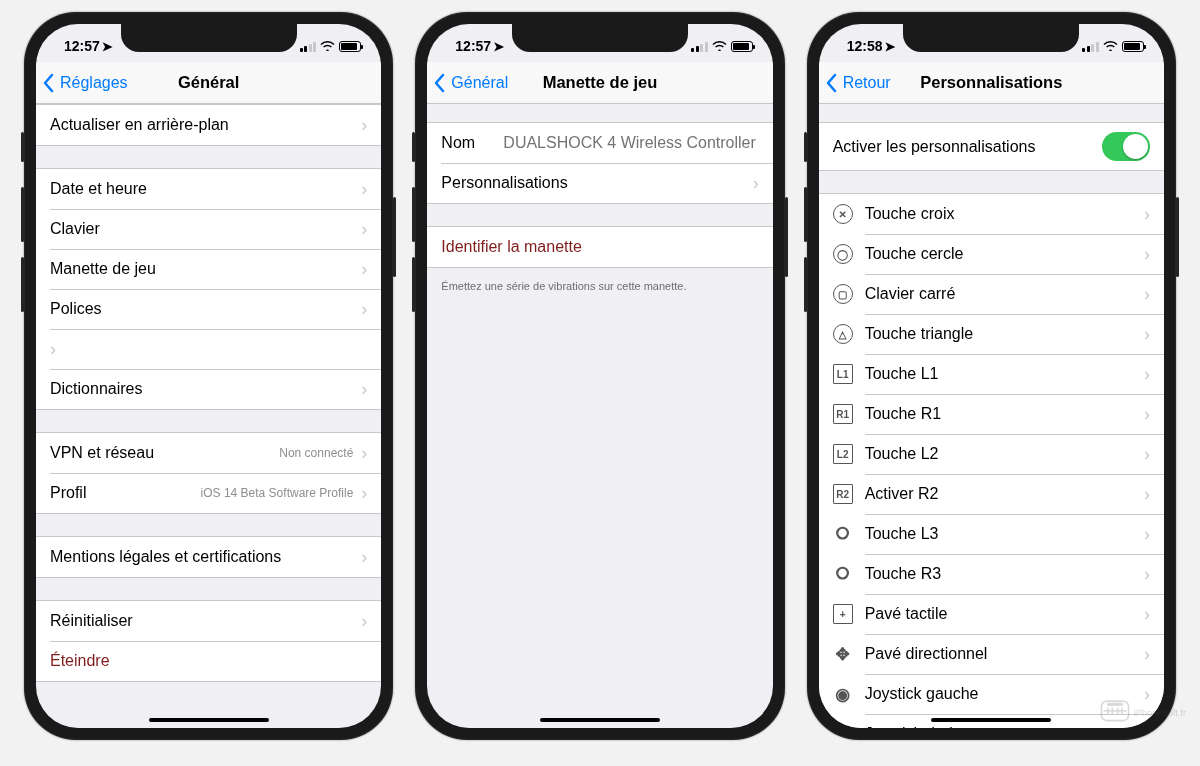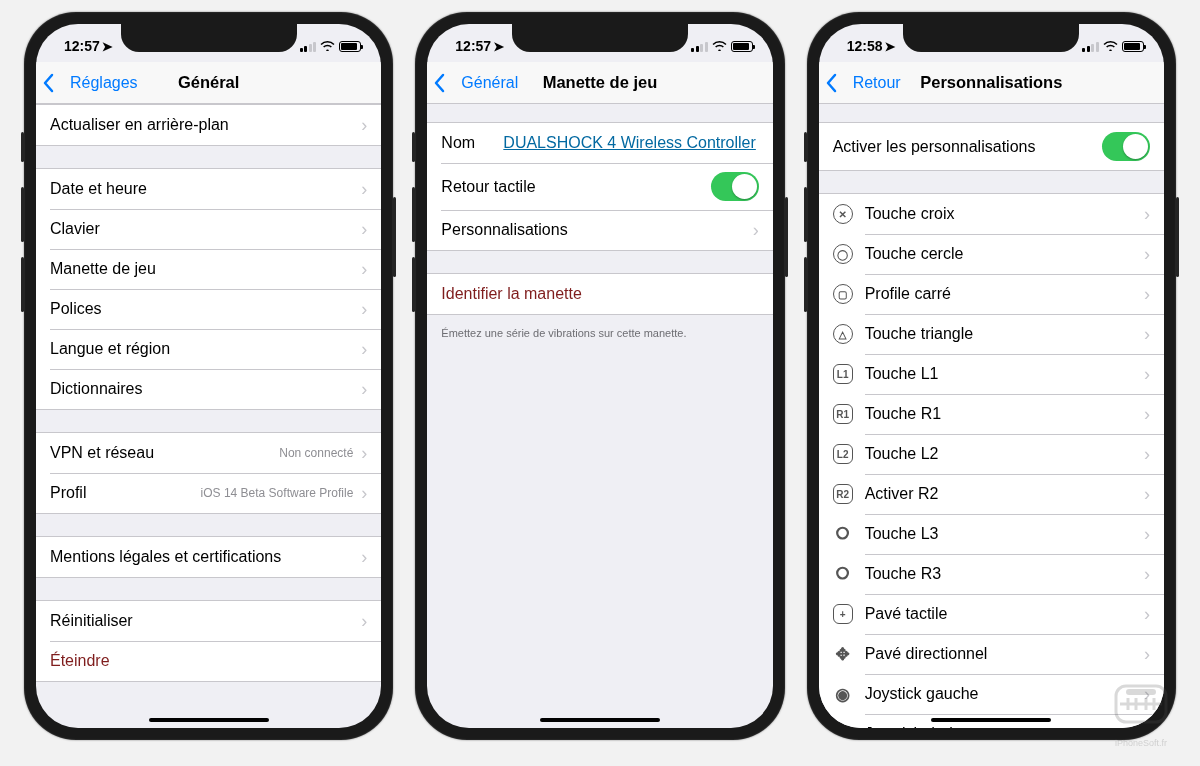"Réglages" .nav-back { gap: 16px -> 6px }
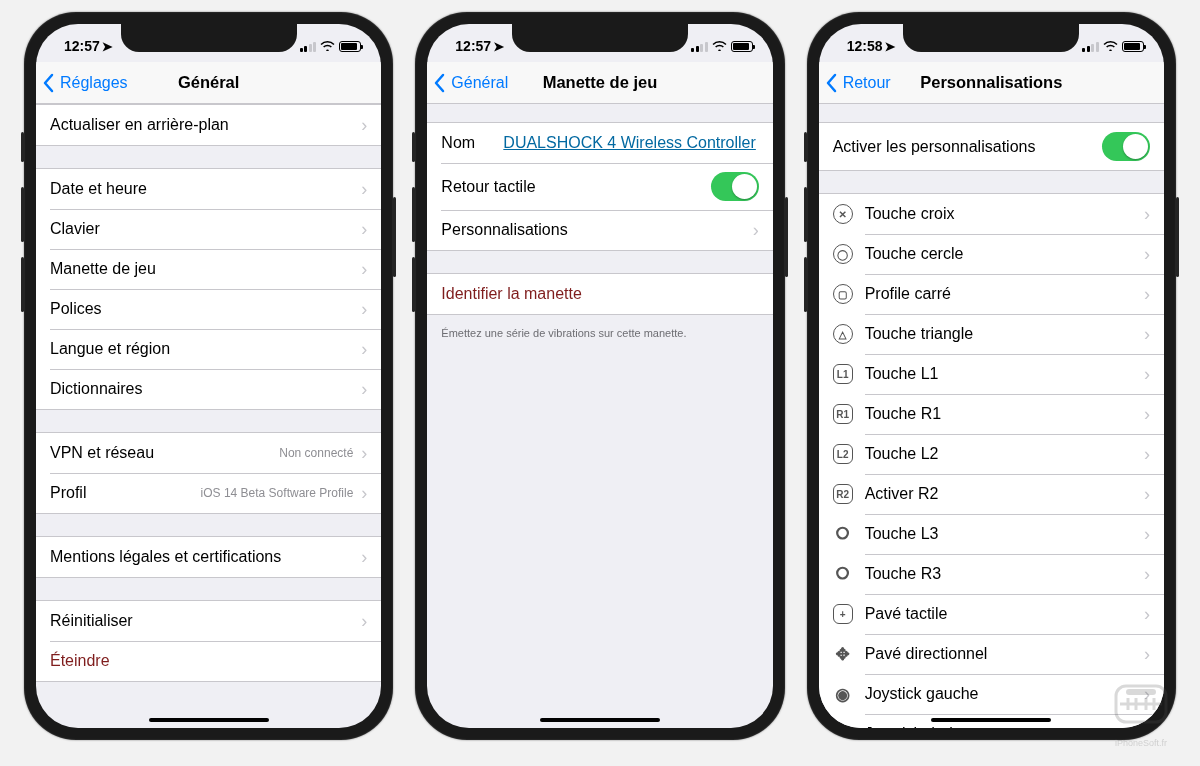"DUALSHOCK 4 Wireless Controller" .row .val { color: #0369a1 -> #737373; text-decoration: underline -> none }
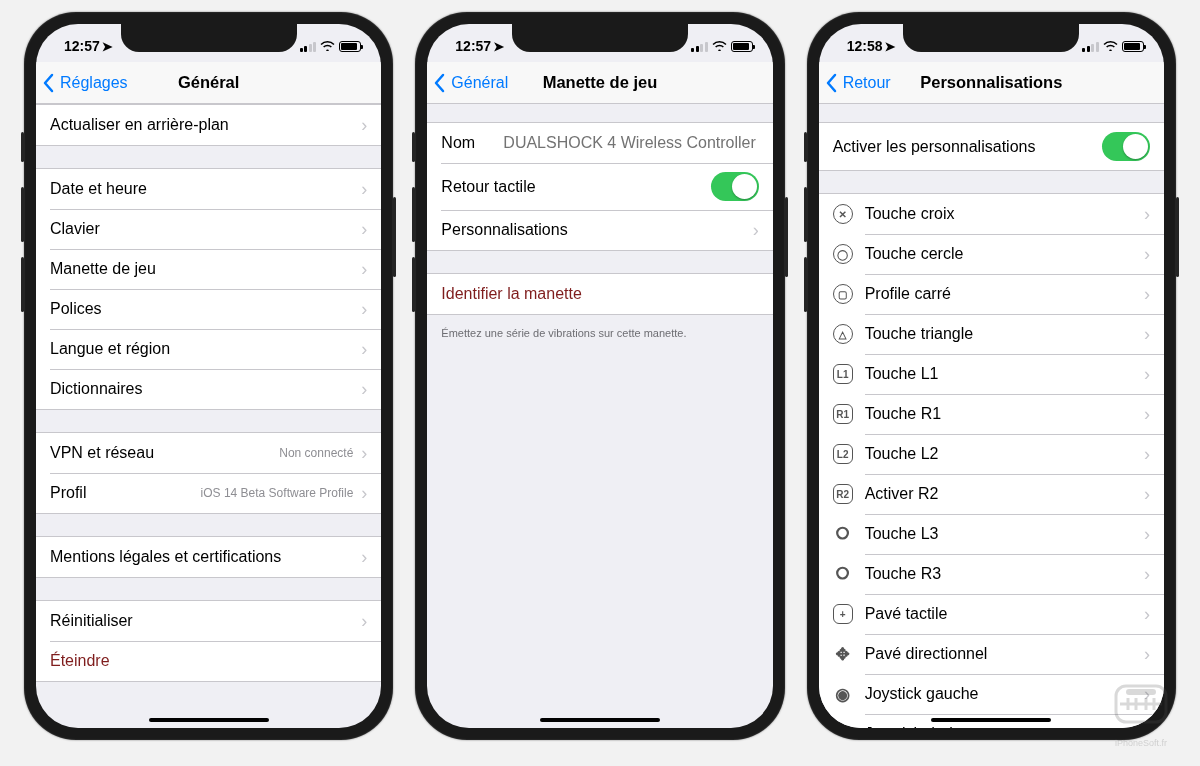"Retour tactile" div.row { html: <div> <span>Retour tactile</span> <div></div> </div> -> none }
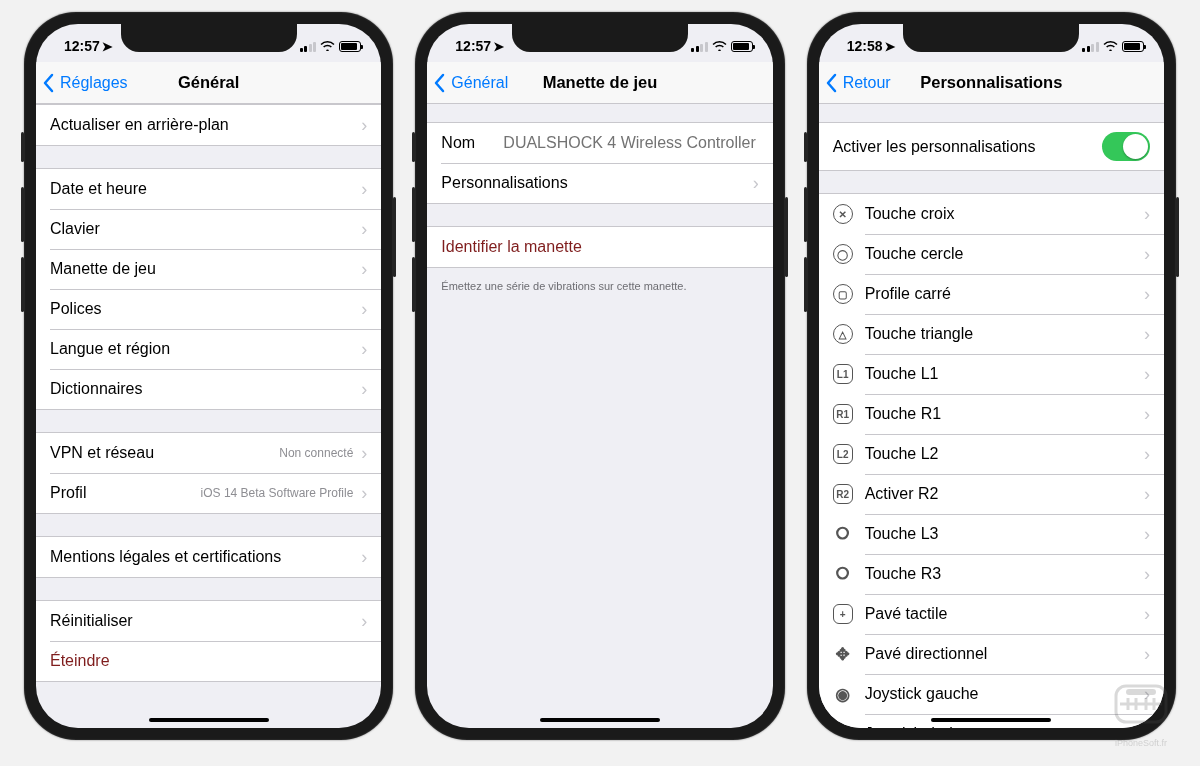"Profile carré" span.label { text: Profile -> Clavier }
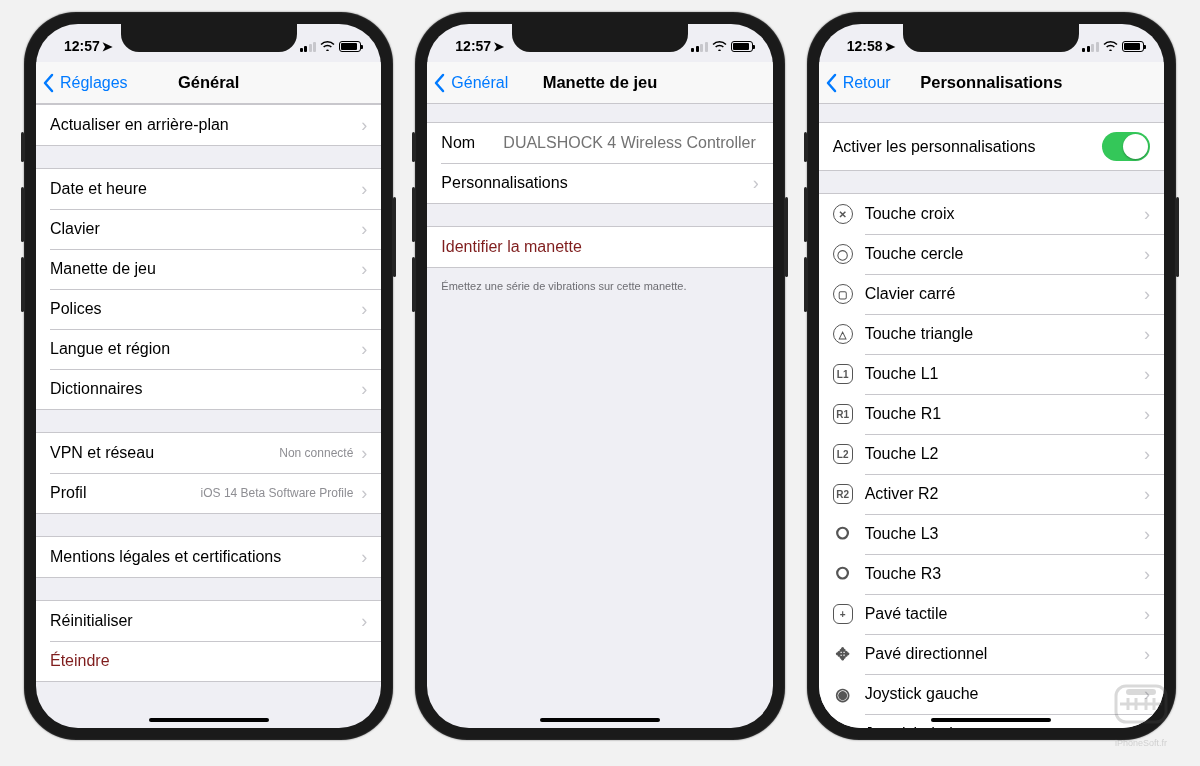"Langue et région" span.label { html: <span>Langue et région</span> -> none }
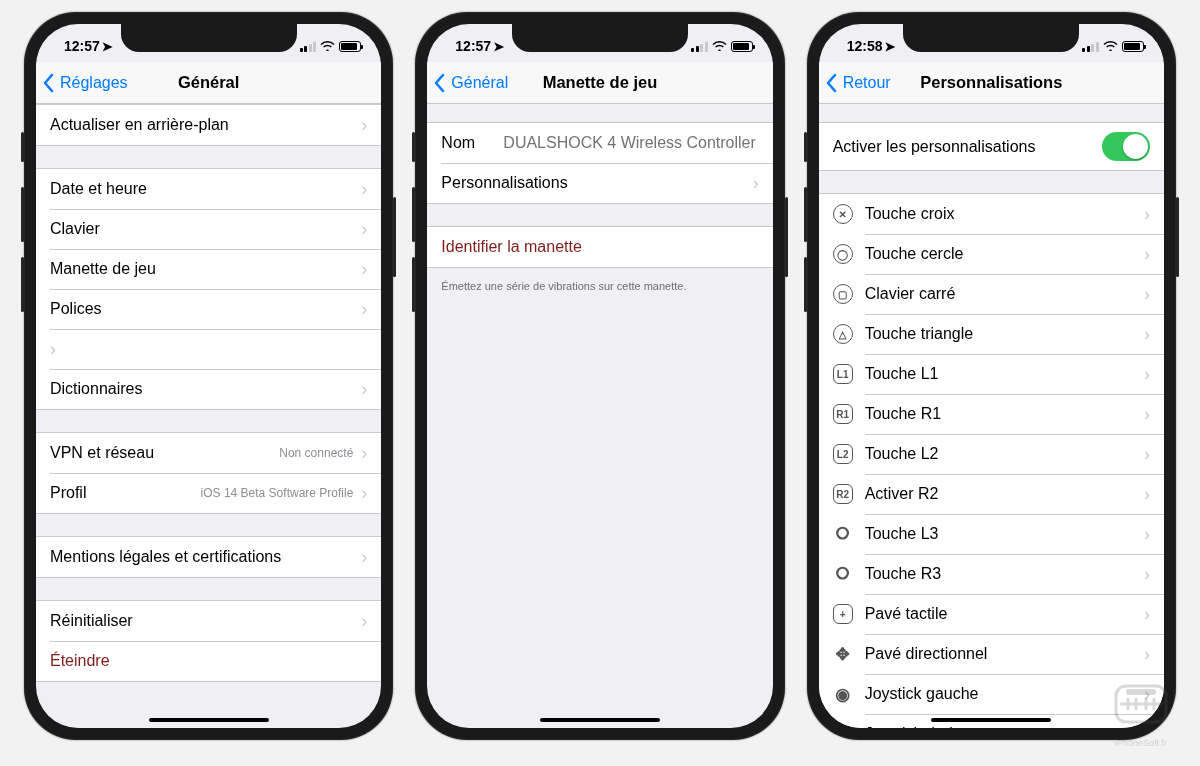"L1" .ctrl-icon { border-radius: 6px -> 1px }
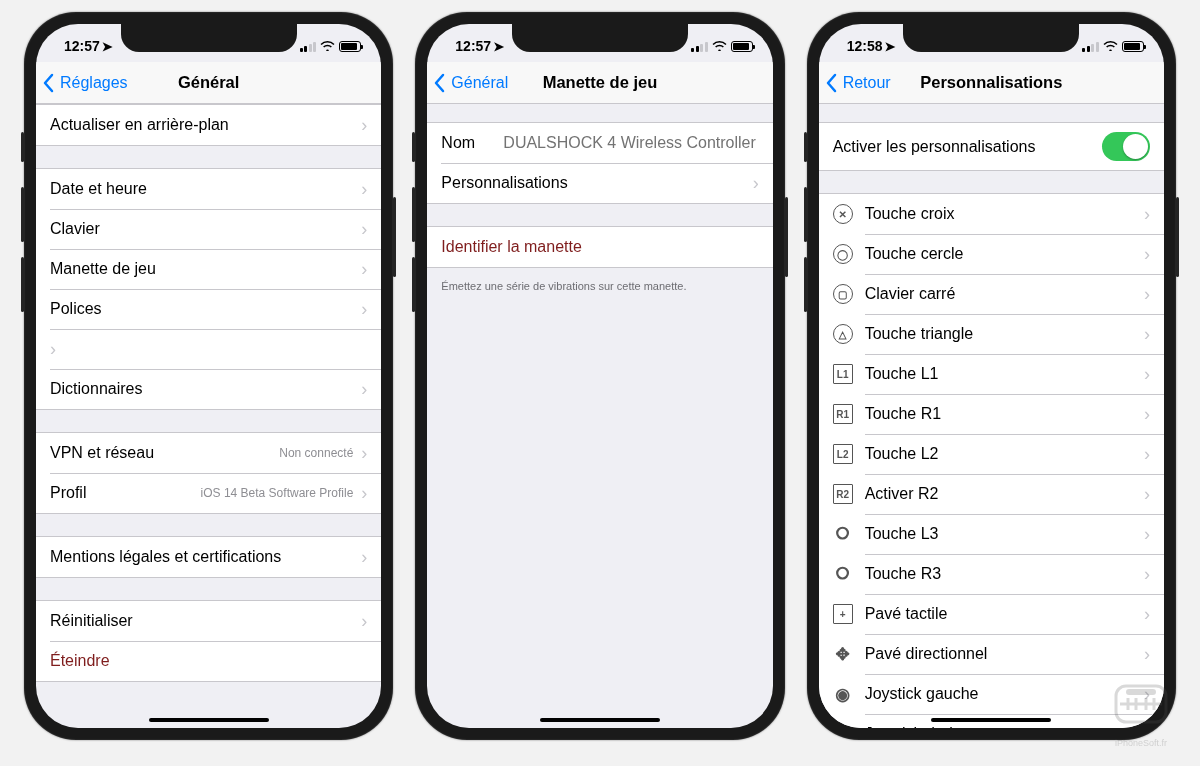"iPhoneSoft.fr" .watermark { flex-direction: column -> row }
